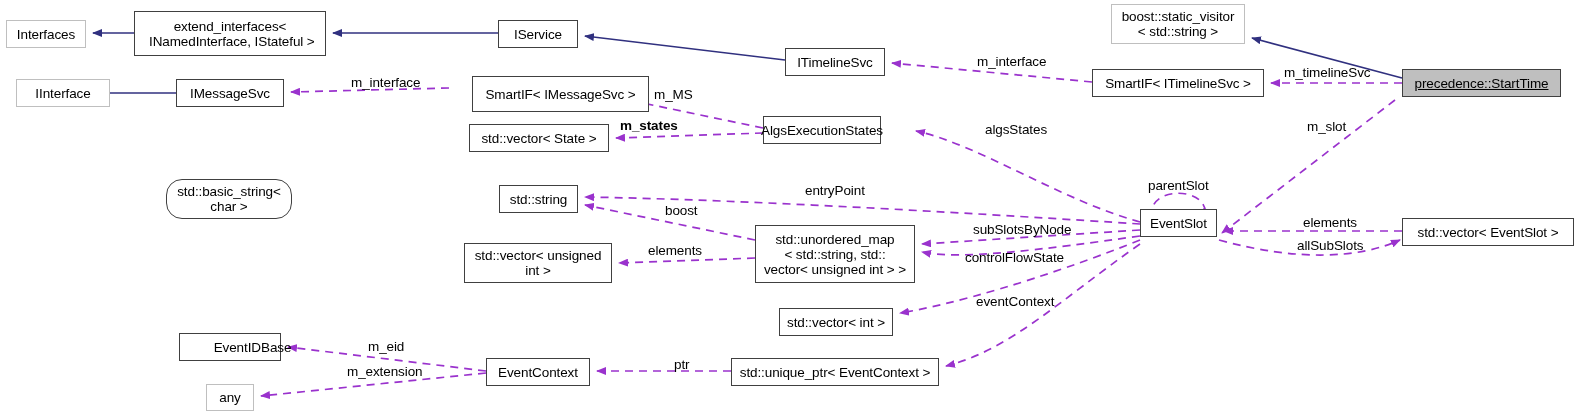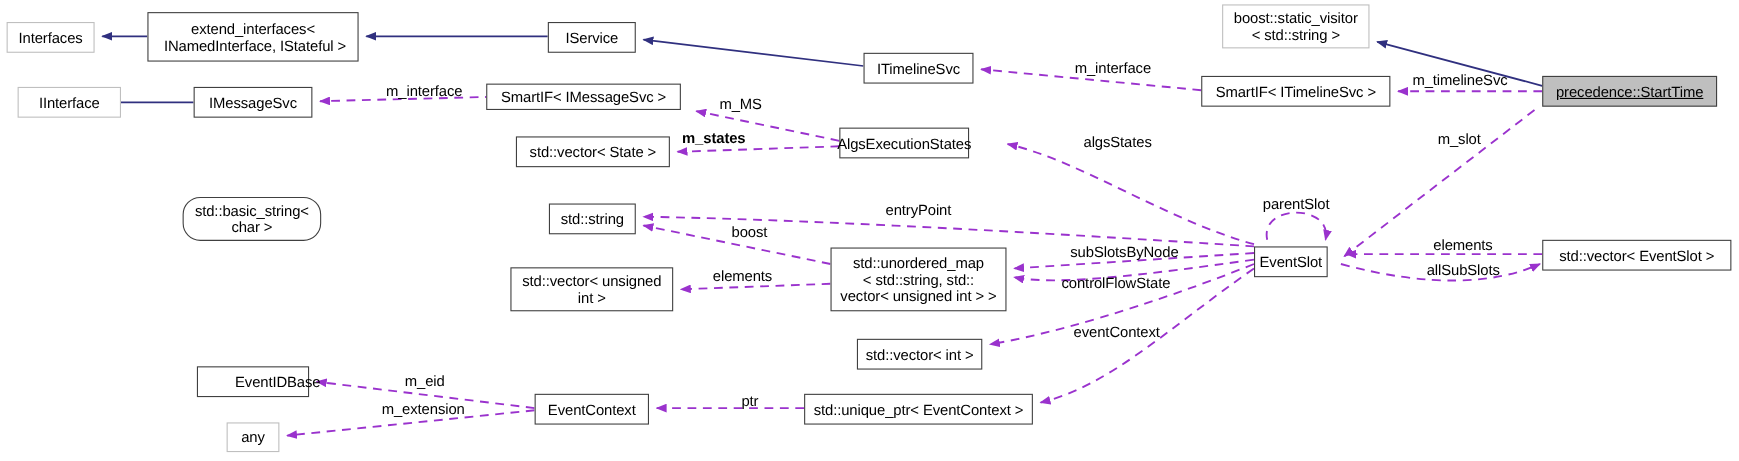"SmartIF< IMessageSvc >" div.node-box { height: 24px -> 36px; left: 442px -> 472px }
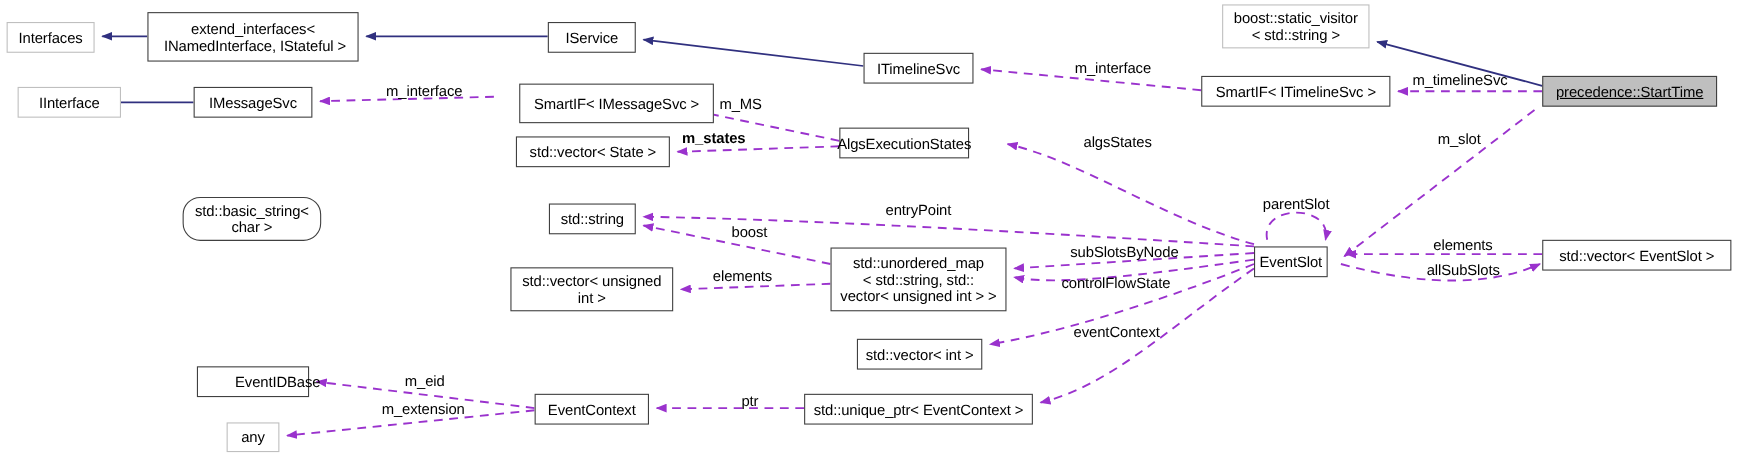"EventSlot" div.node-box { top: 224px -> 209px; width: 67px -> 77px }
